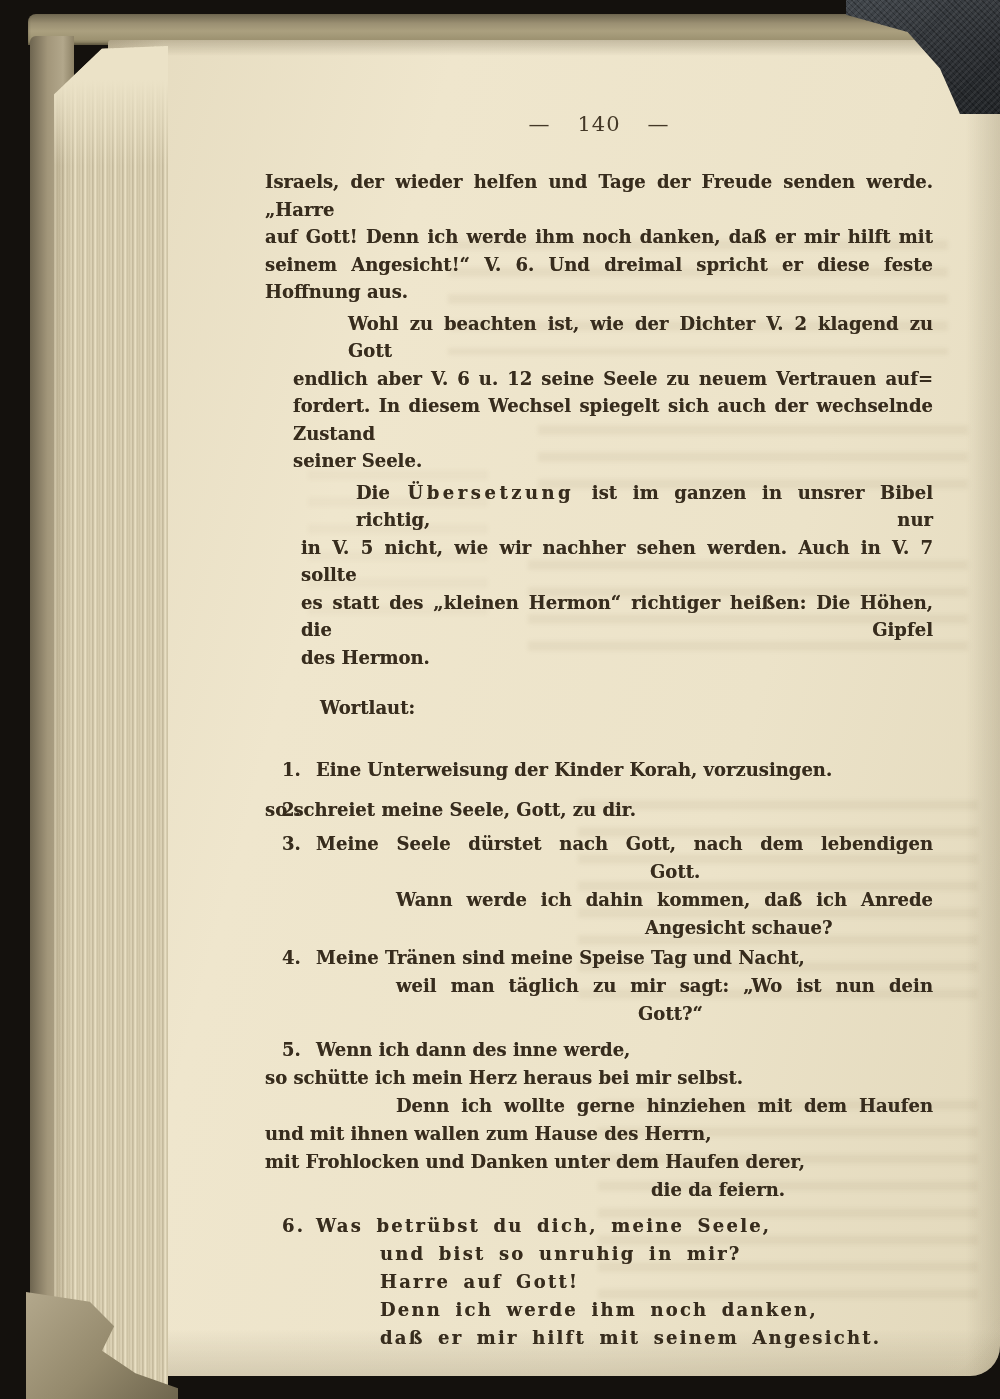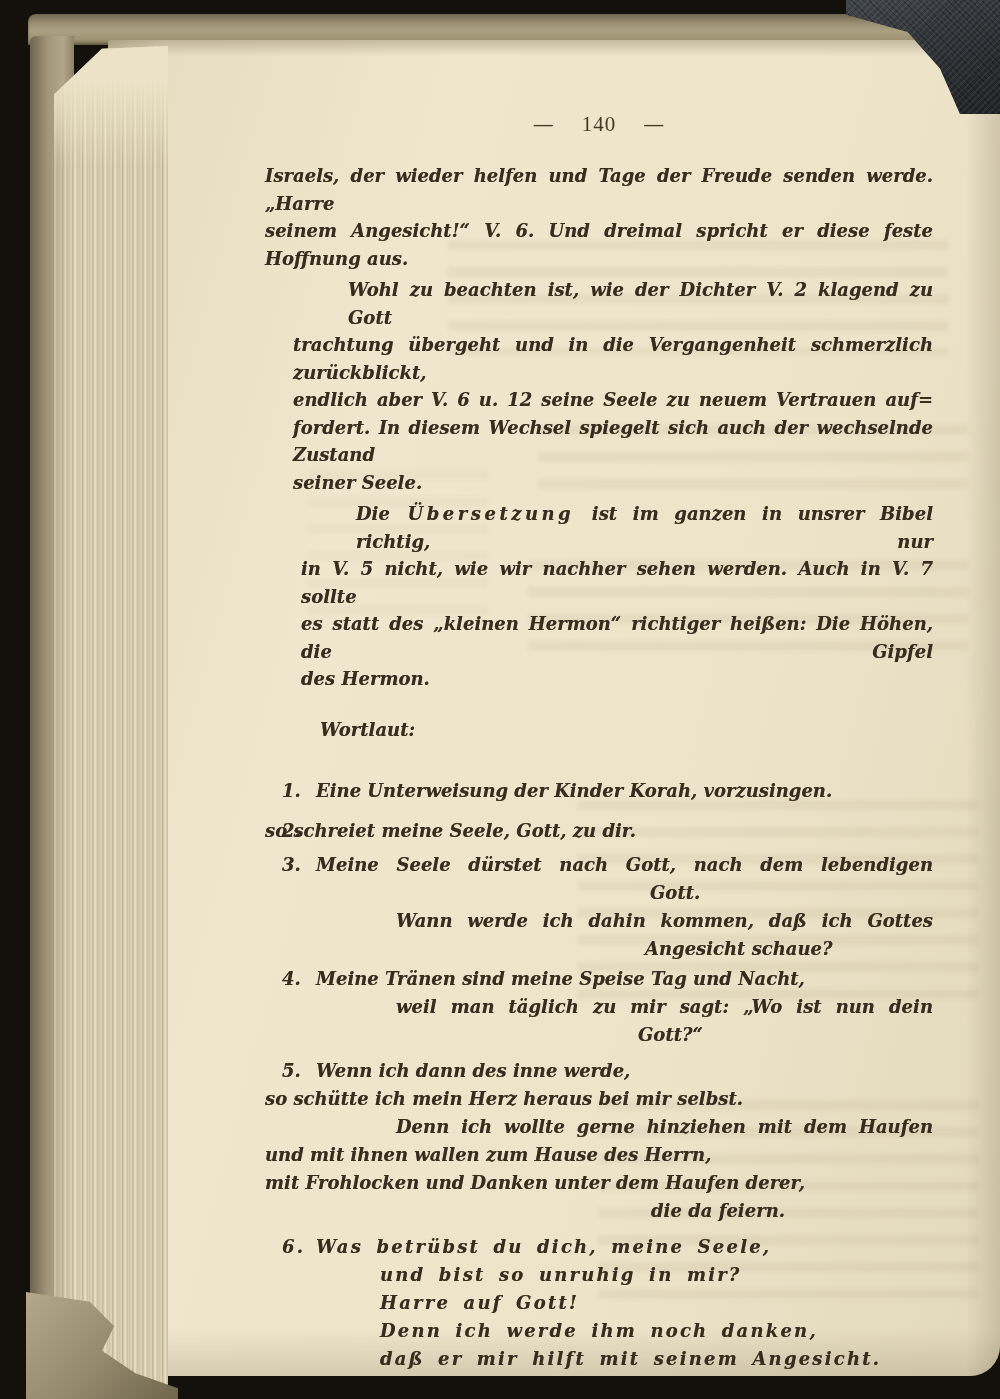"140" .header .pnum { font-family: Liberation Serif, serif -> none }
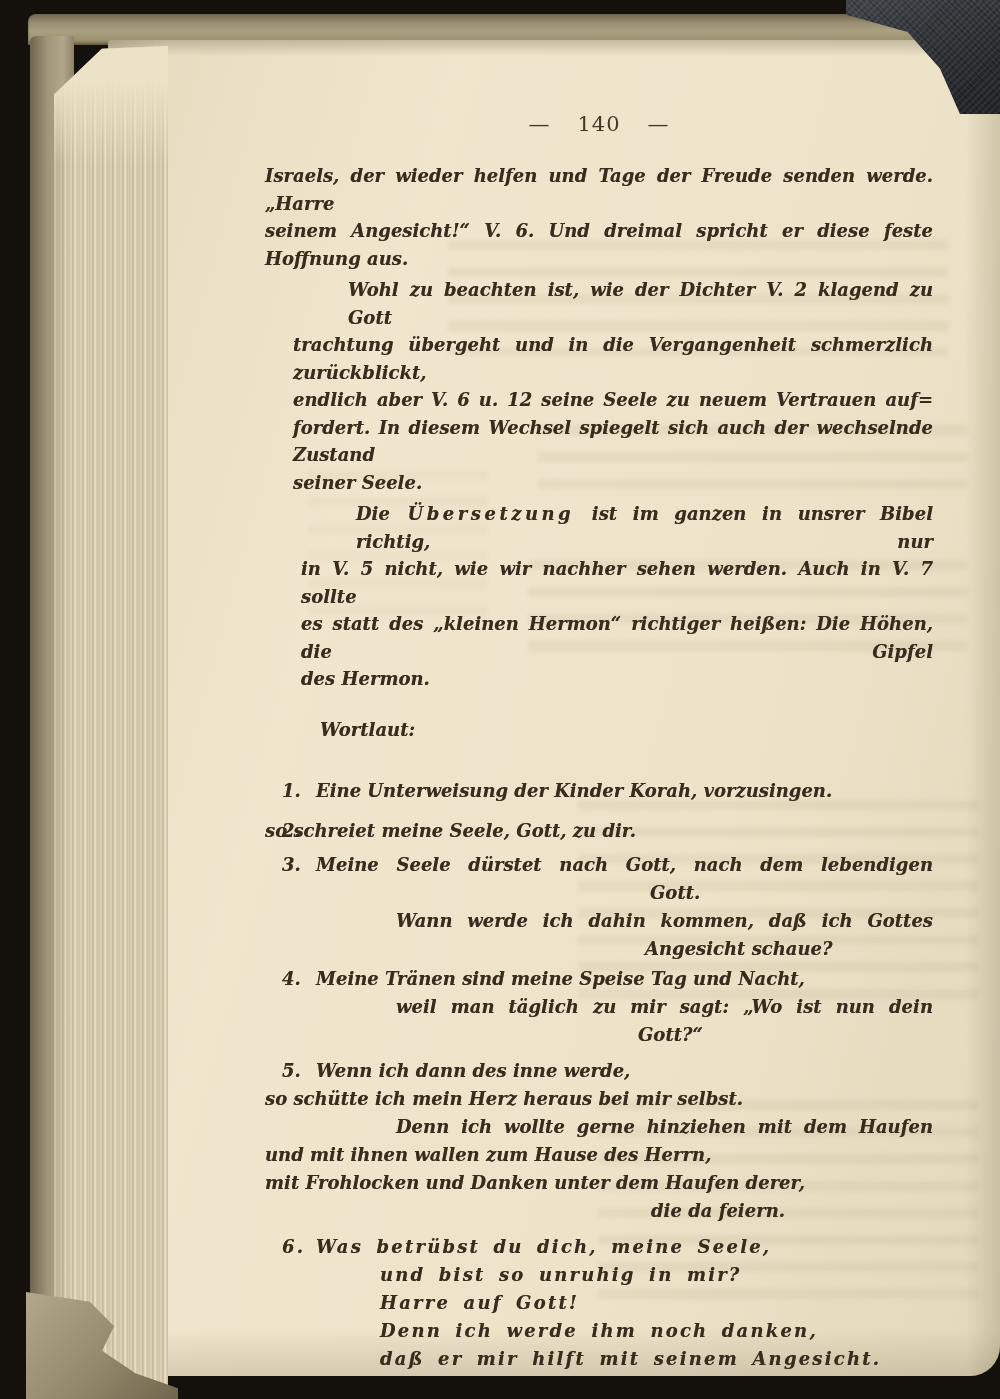"Israels, der wieder helfen und" .text-block { font-style: italic -> none; top: 122px -> 128px }
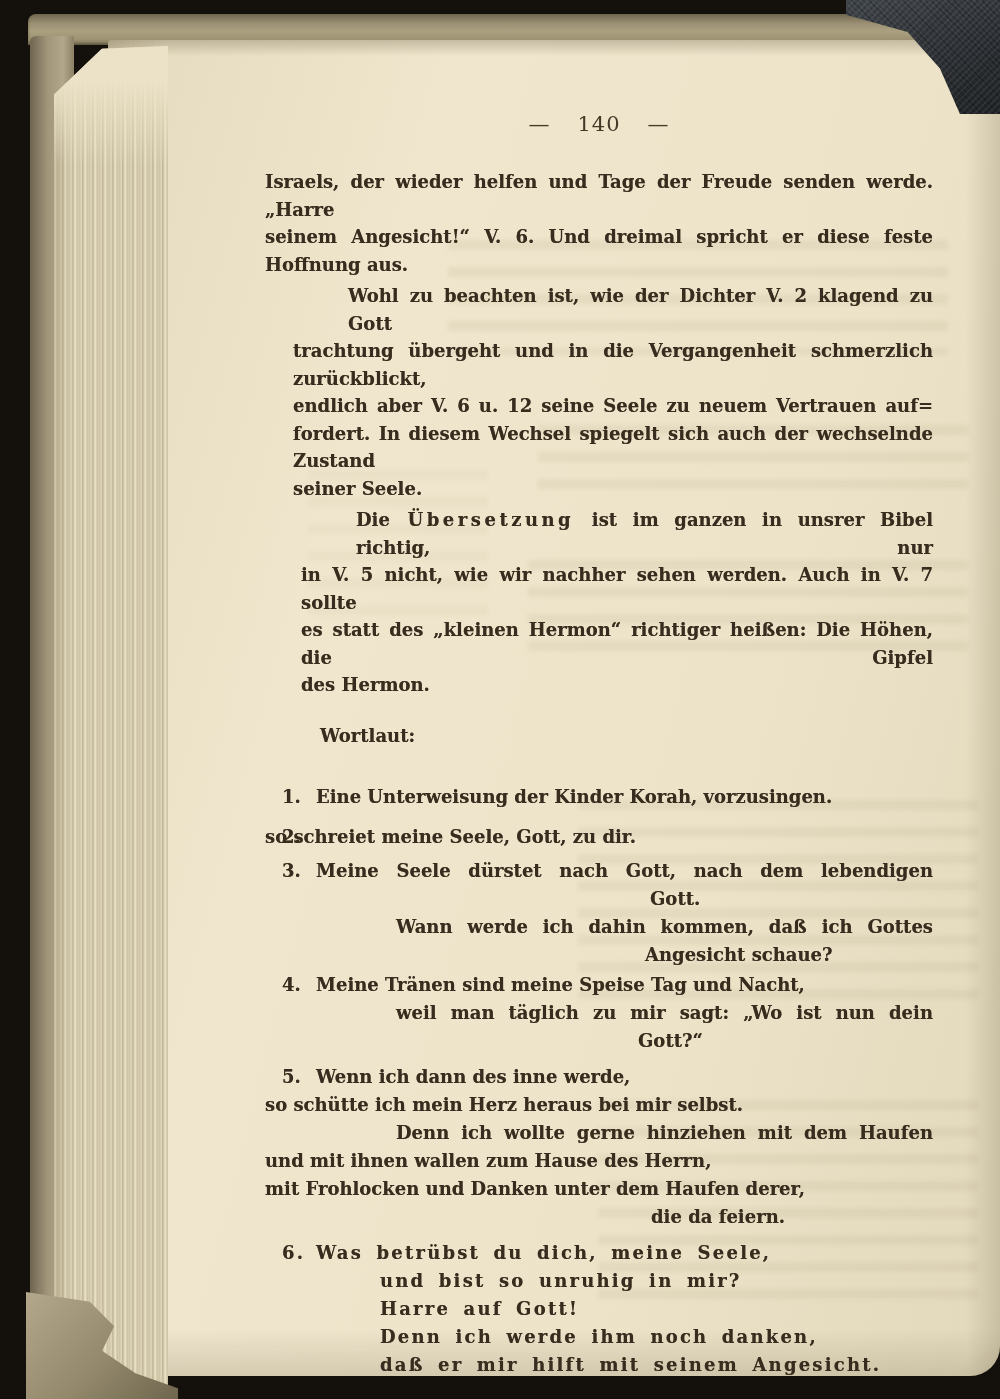"auf Gott! Denn ich werde" div.ln { html: none -> <div>auf Gott! Denn ich werde ihm noch danken, daß er mir hilft mit</div> }
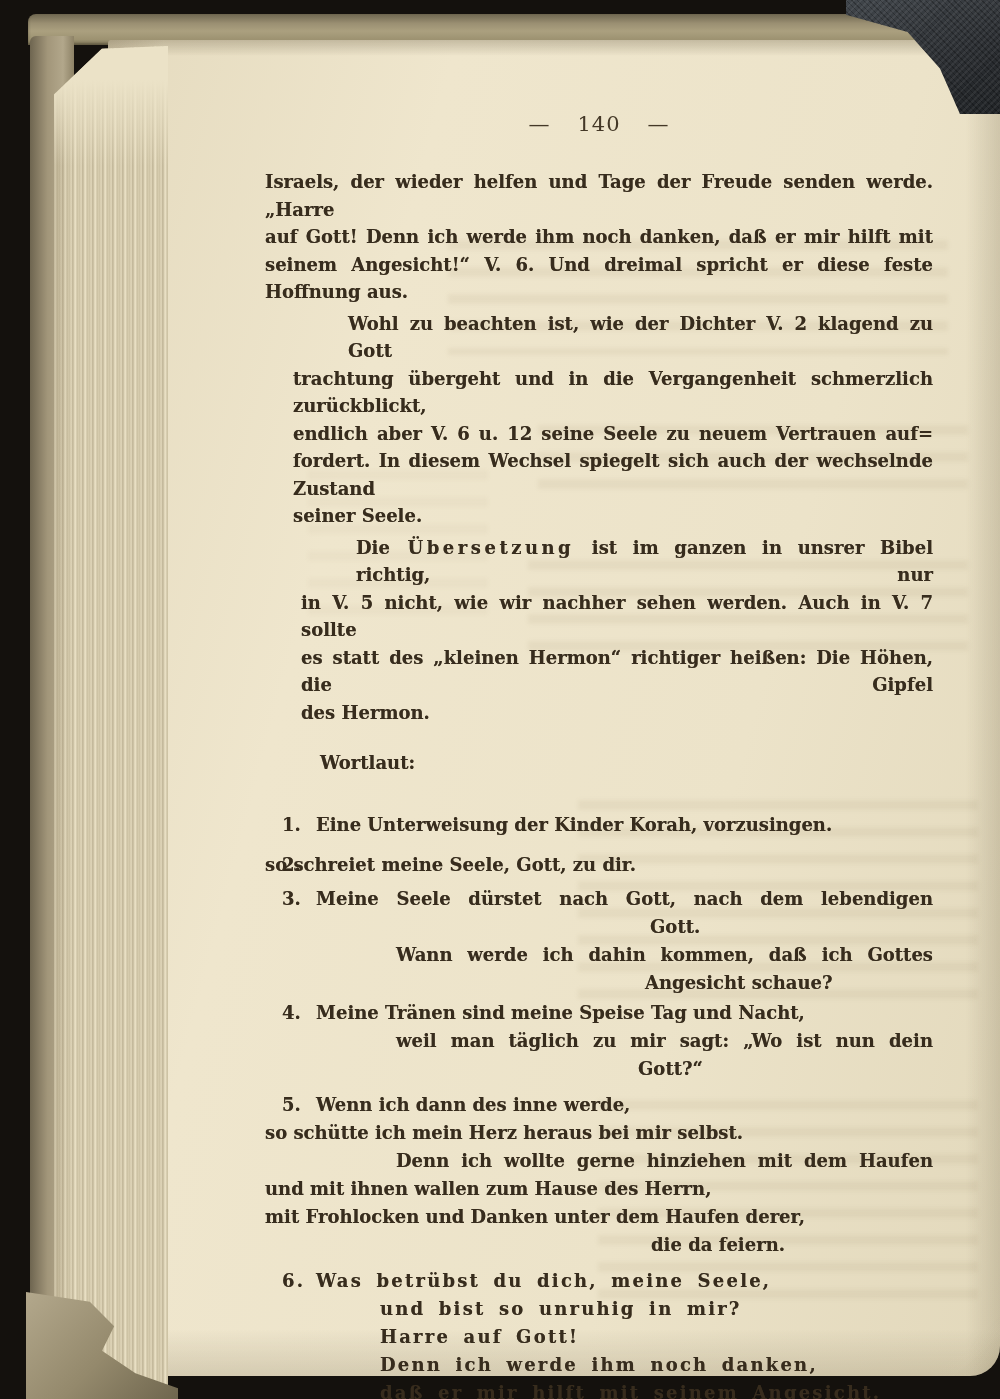"trachtung übergeht und in die" div.ln { html: <div>trachtung übergeht und in die Vergangenheit schmerzlich zurückblickt,</div> -> none }
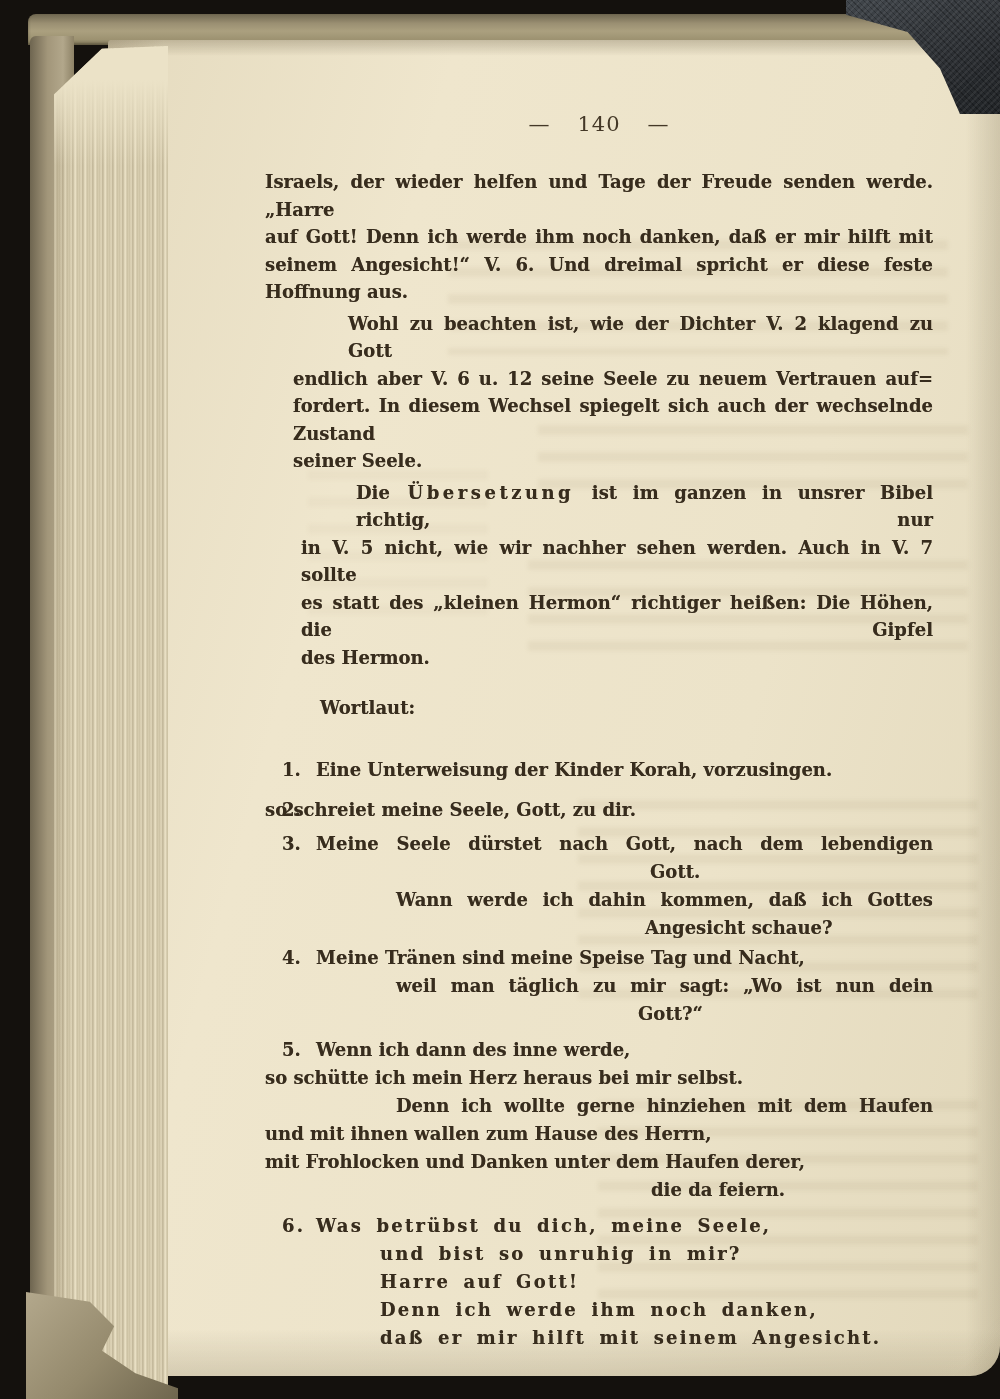"Wann werde ich dahin kommen," div.ln { text: Gottes -> Anrede }
